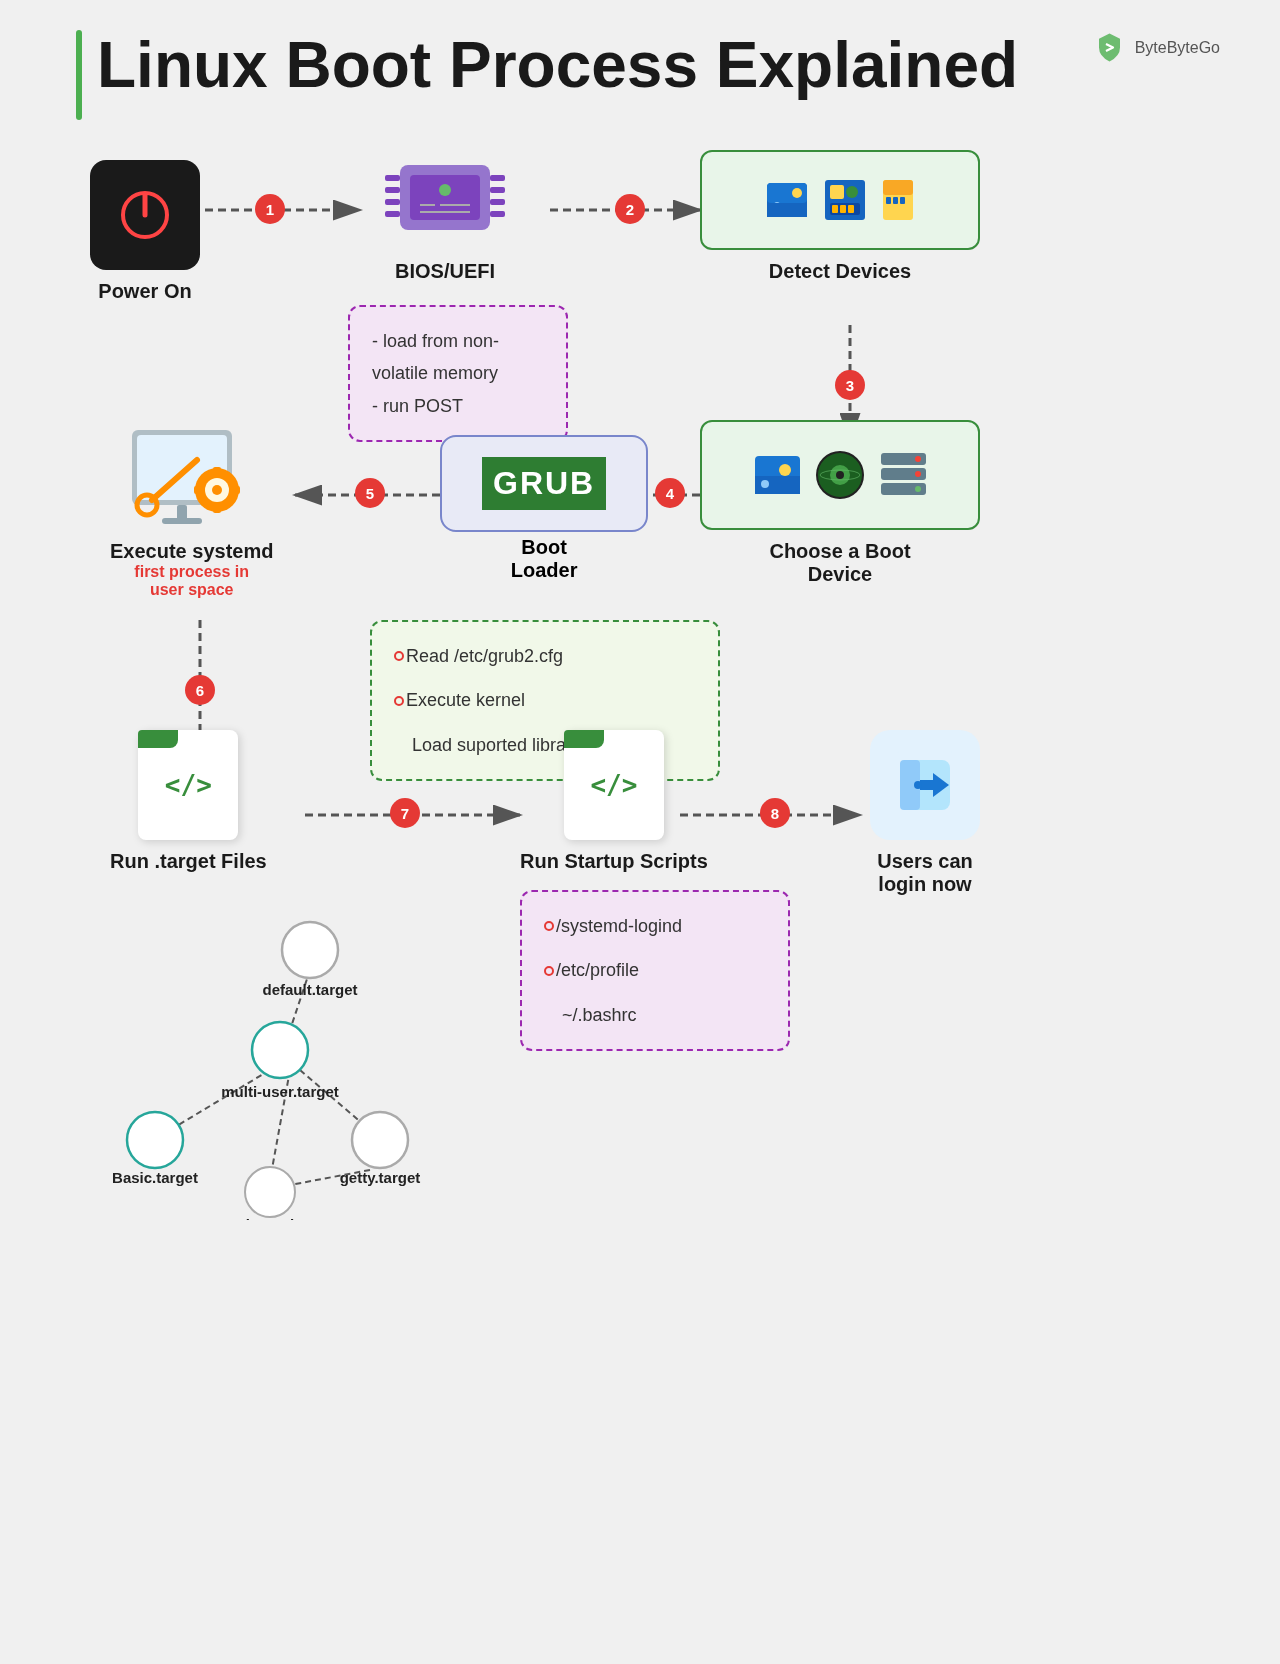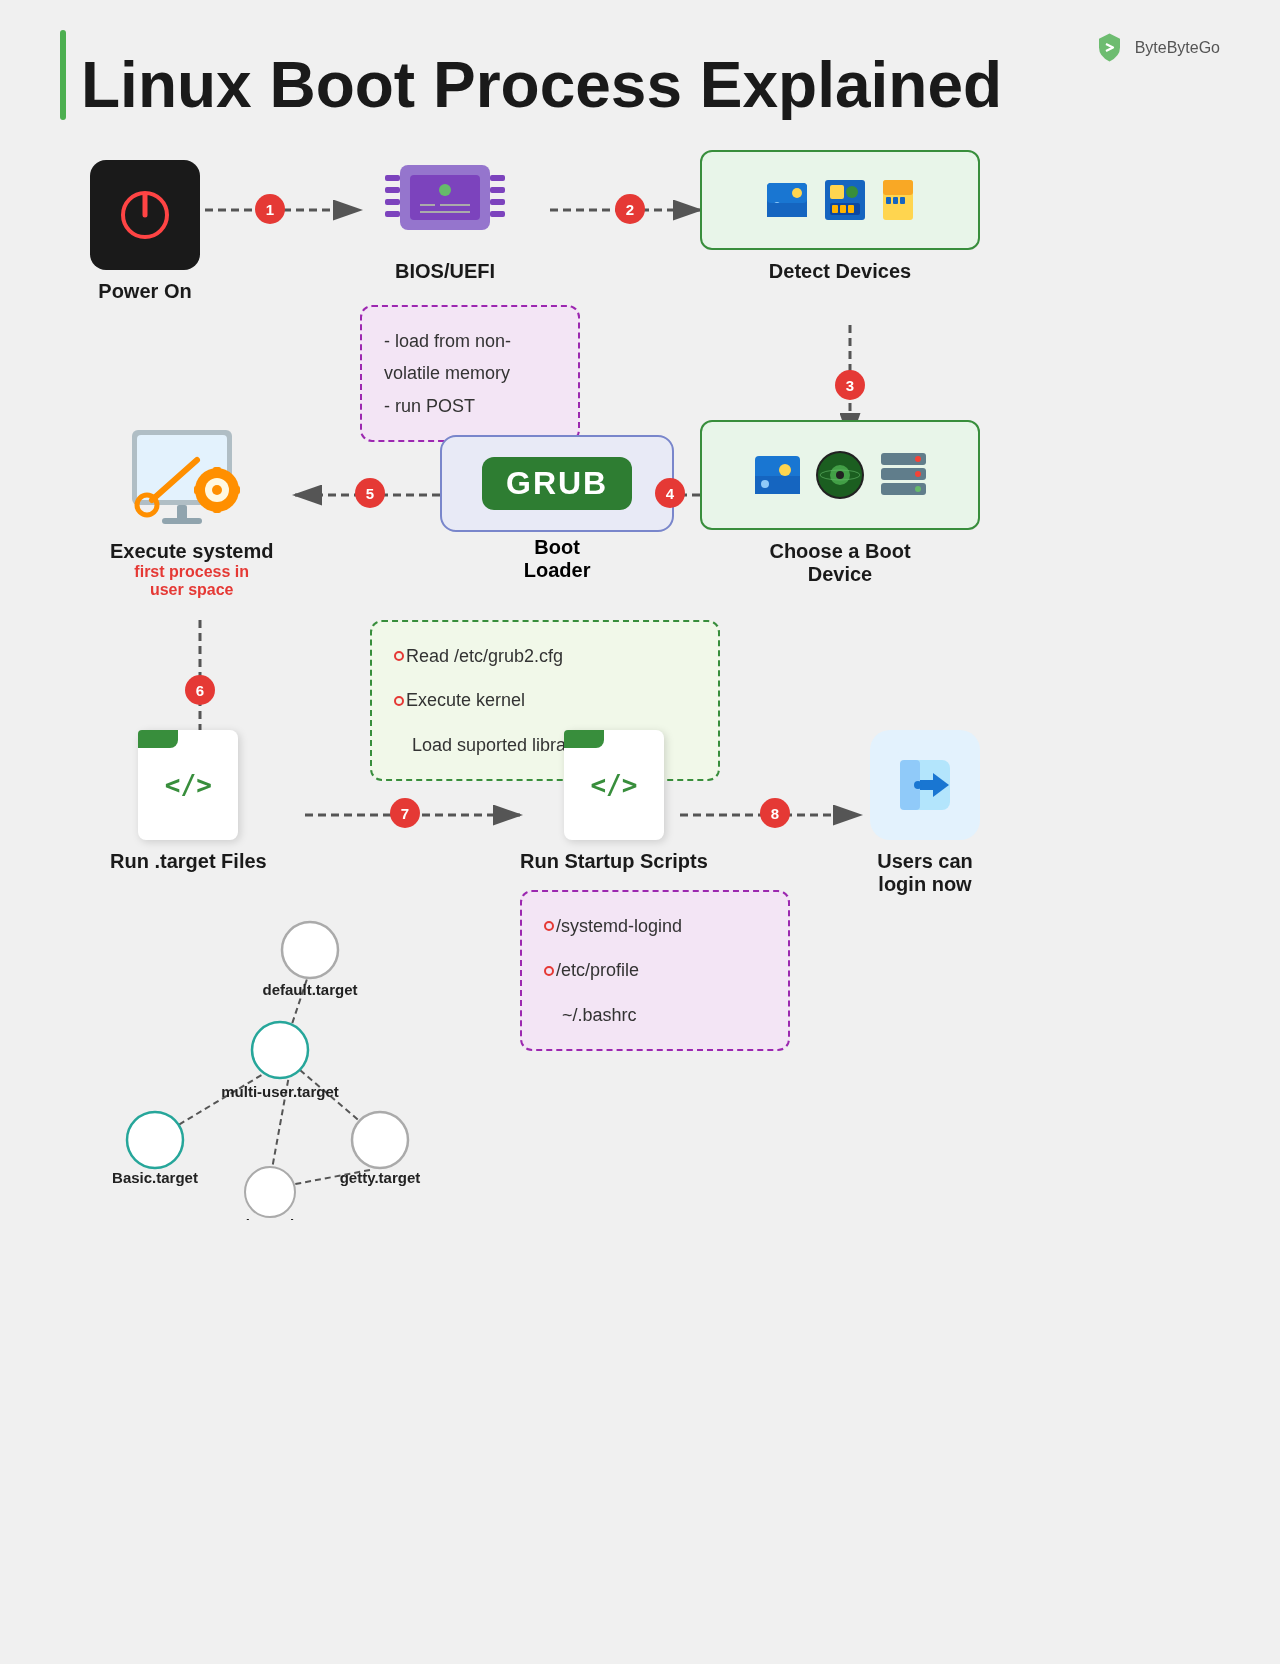"Linux Boot Process Explained" .title-section { align-items: flex-end -> flex-start; margin-left: none -> 16px }
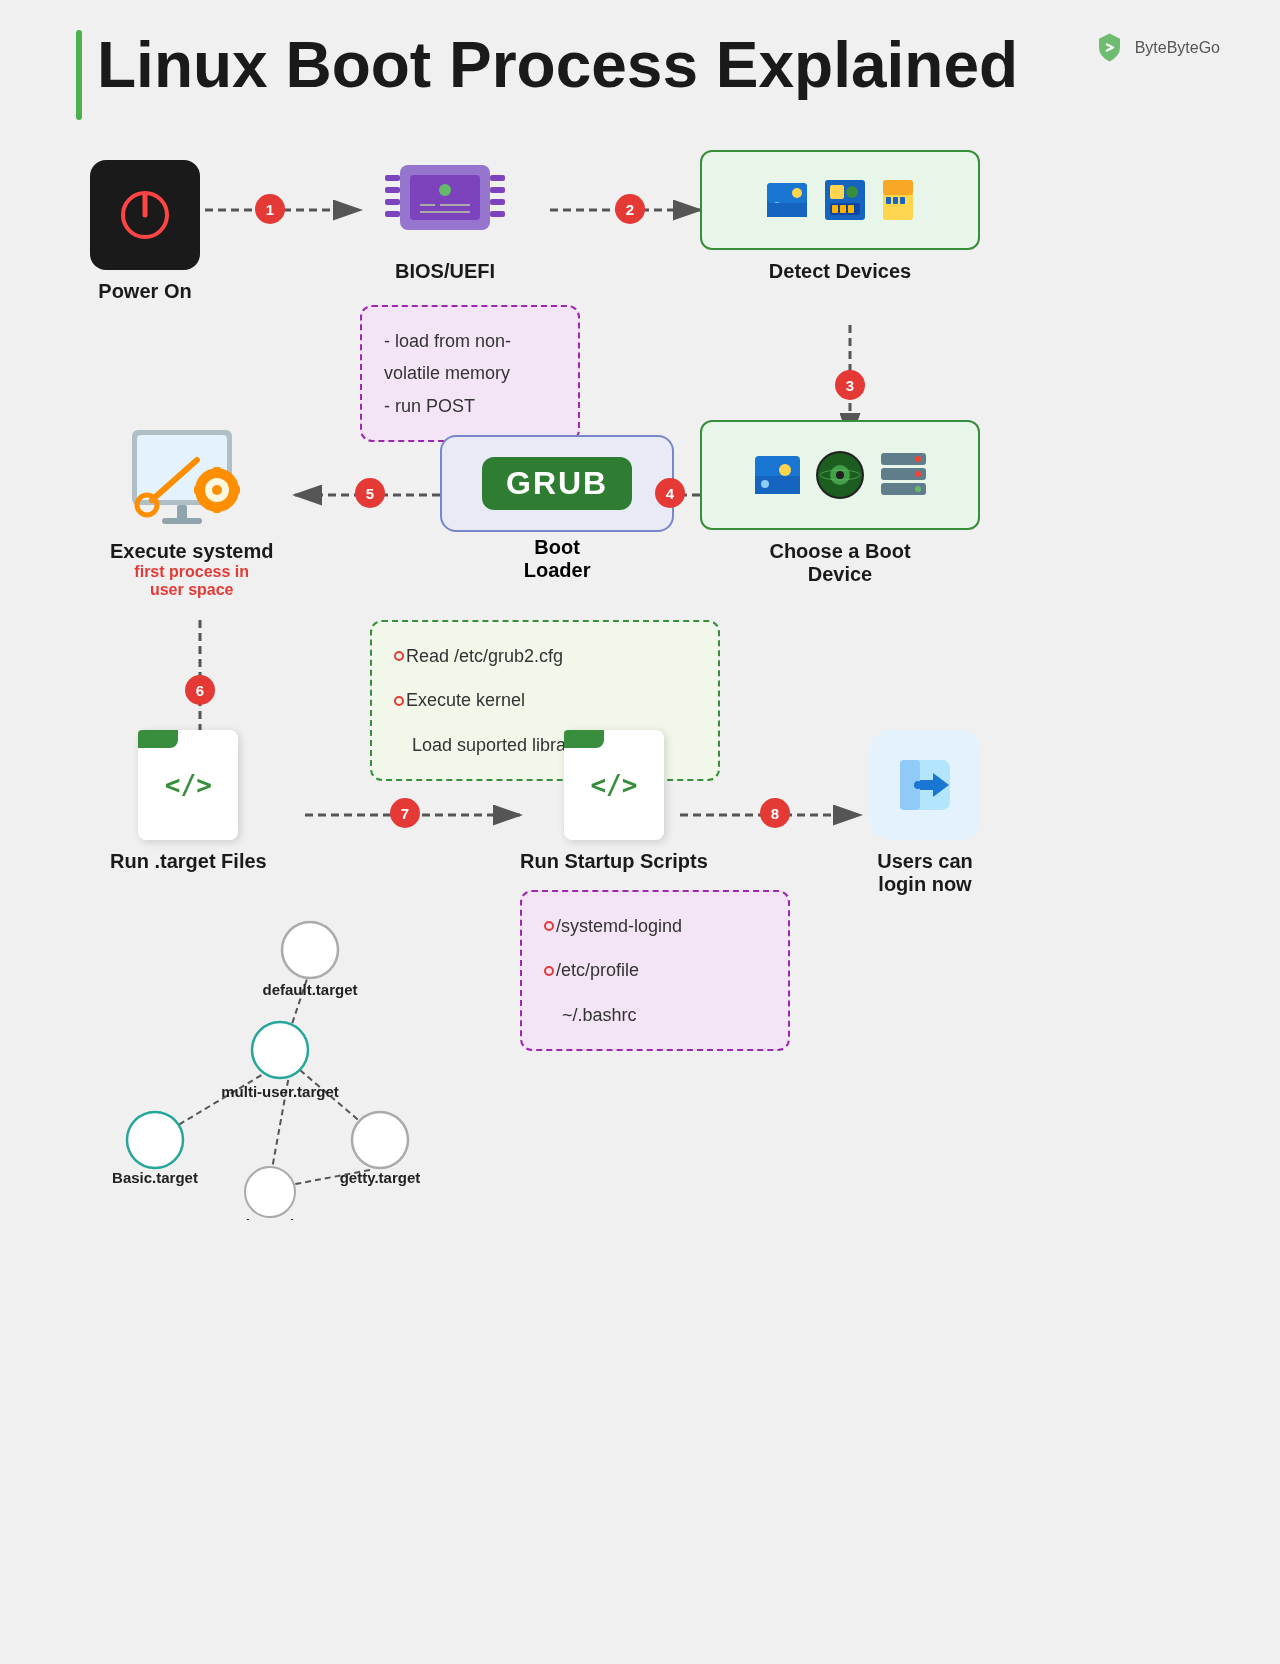"- load from non-" div.abs { left: 300px -> 288px }
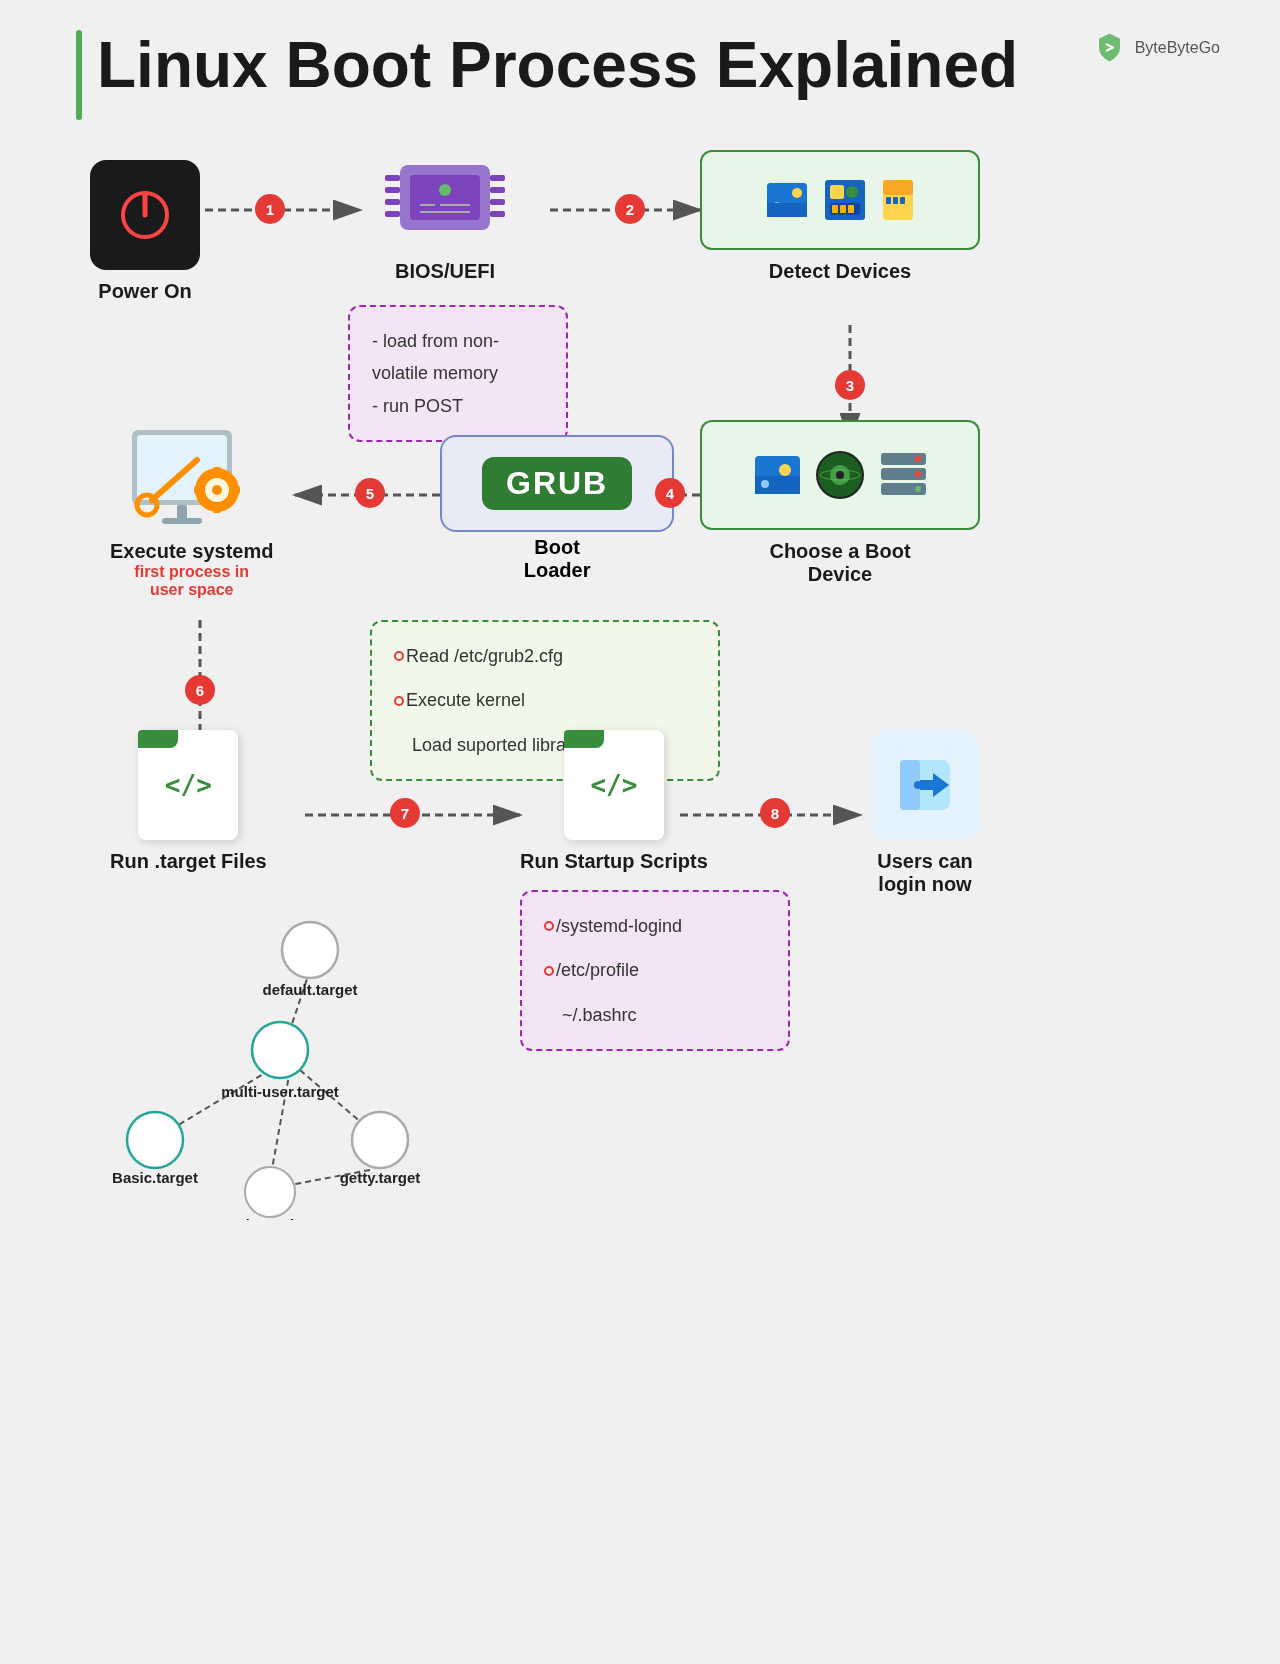"GRUB" div { border-radius: 12px -> 0; padding: 8px 24px -> 8px 11px }
